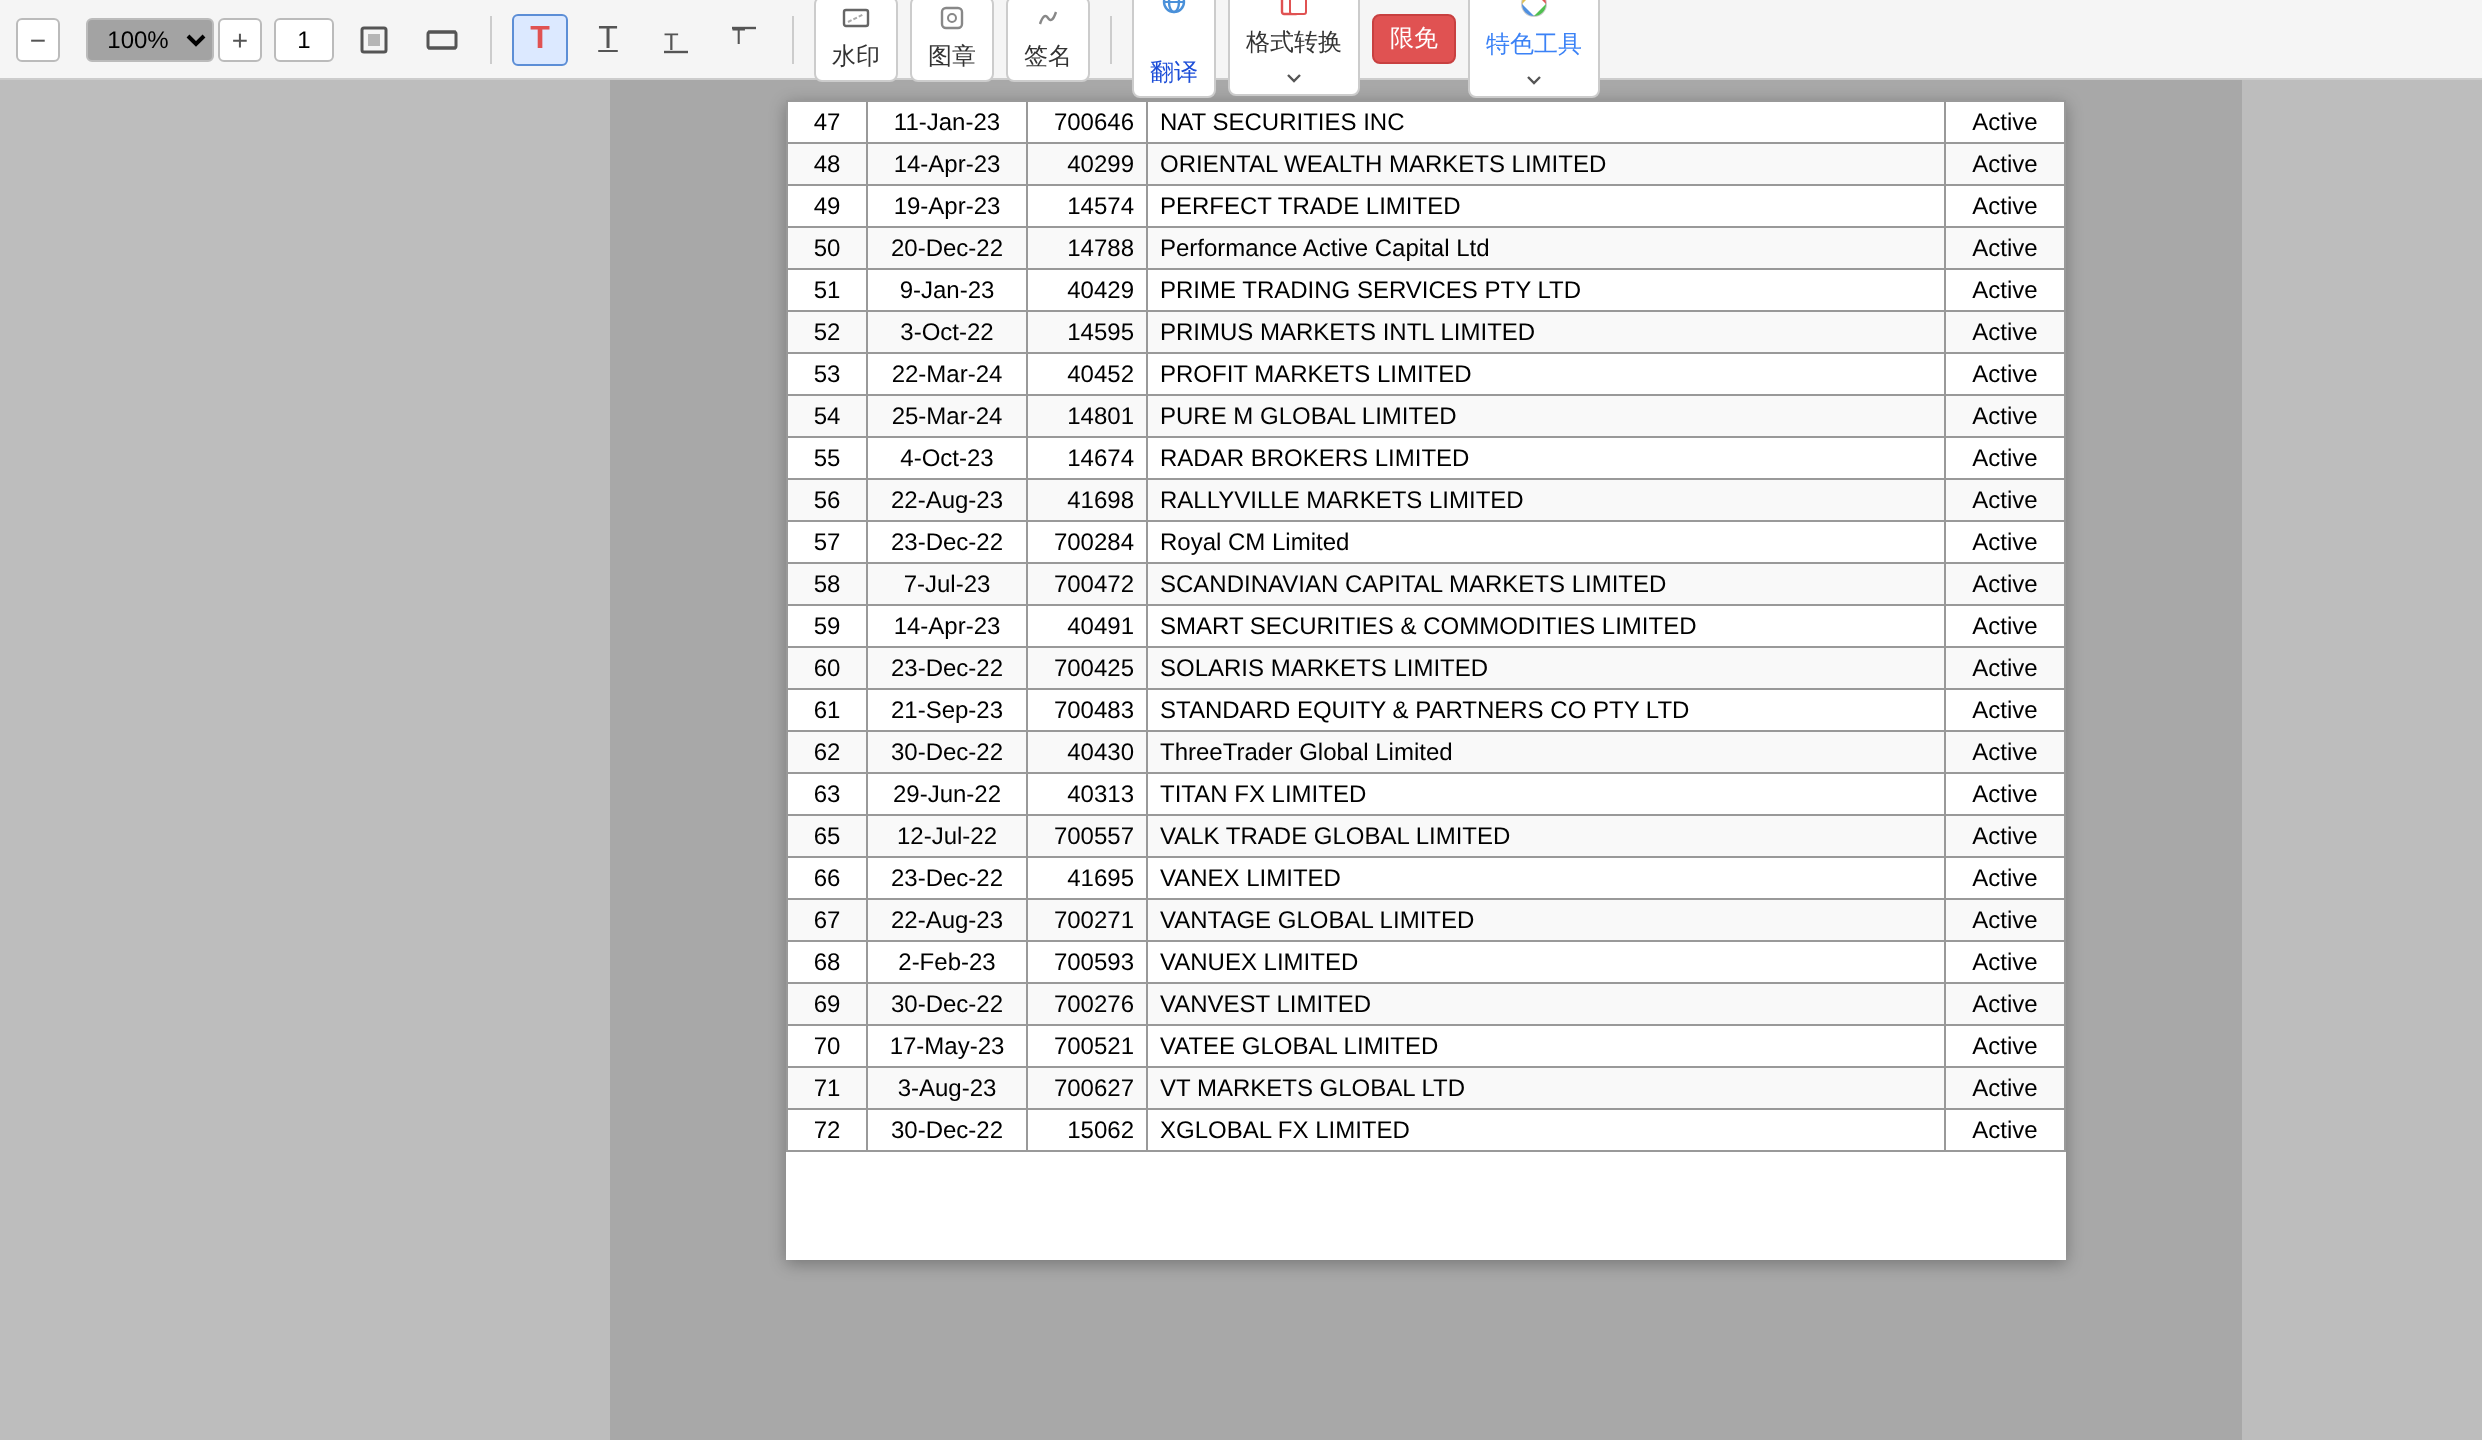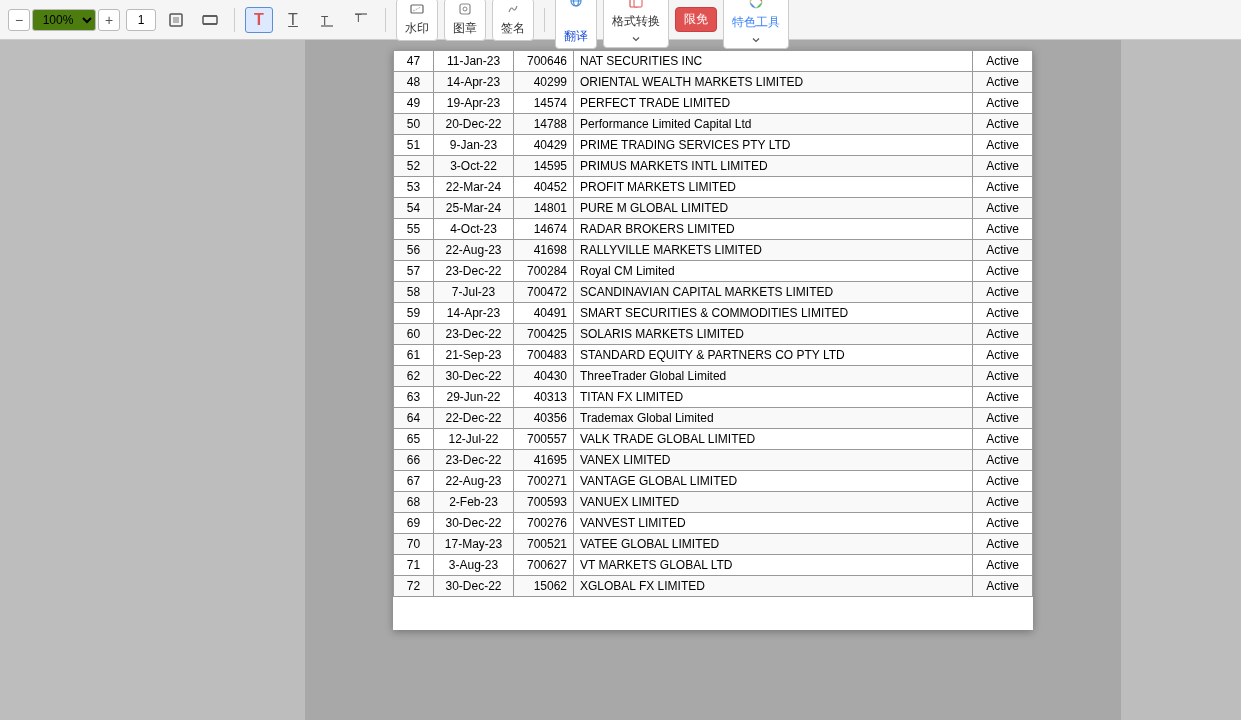"100%" .zoom-select { background: #4d7c0f -> #a3a3a3; margin-left: none -> 11px }
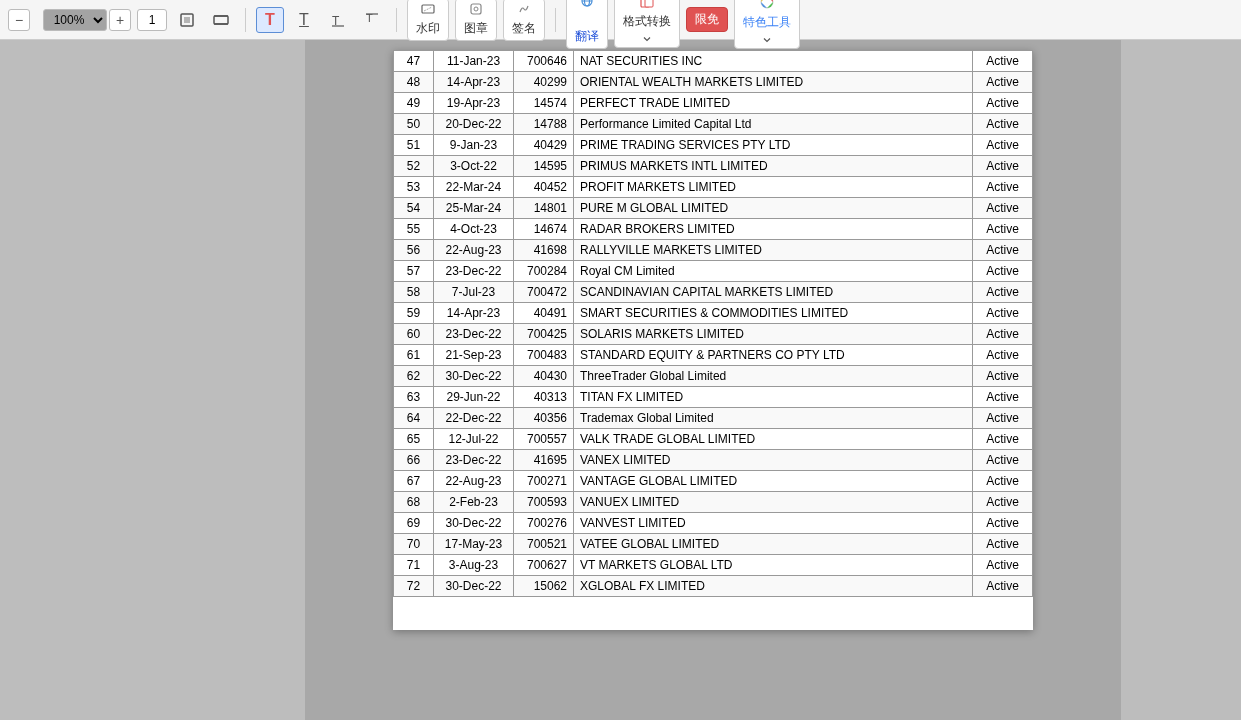"Performance Limited Capital Ltd" td { text: Limited -> Active }
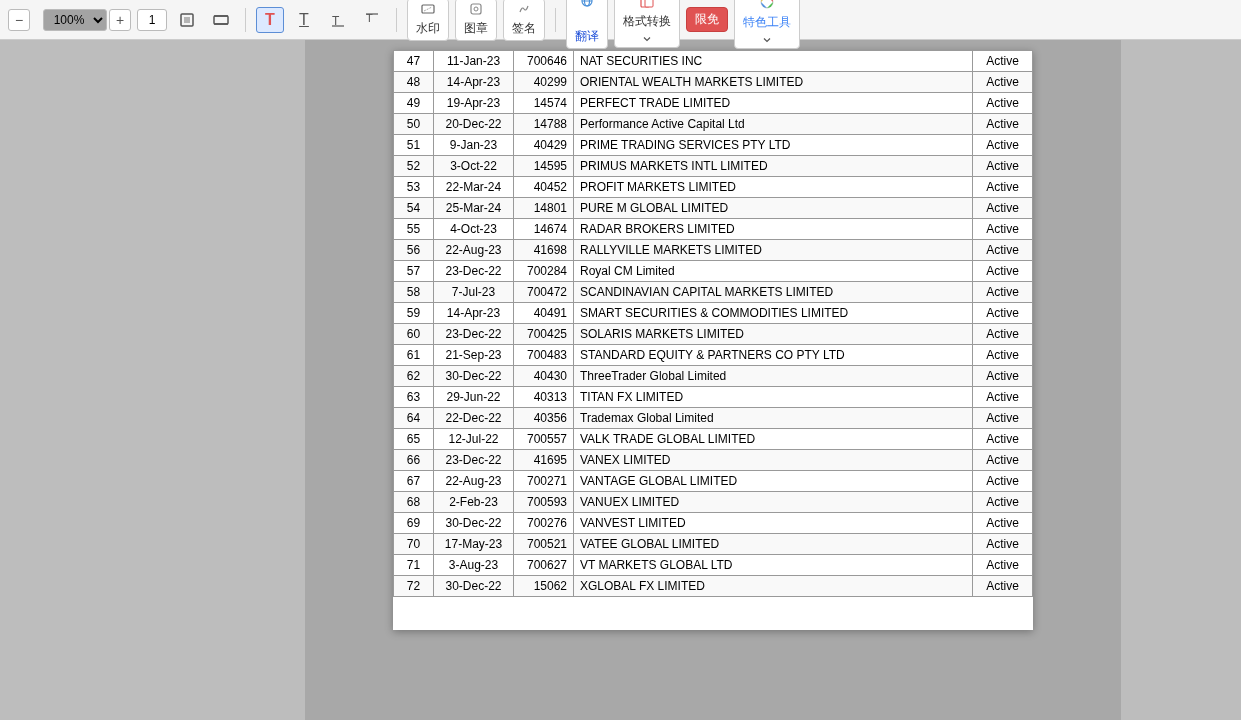"64" tr { html: <tr> <td>64</td> <td>22-Dec-22</td> <td>40356</td> <td>Trademax Global Limited</td> <td>Active</td> </tr> -> none }
